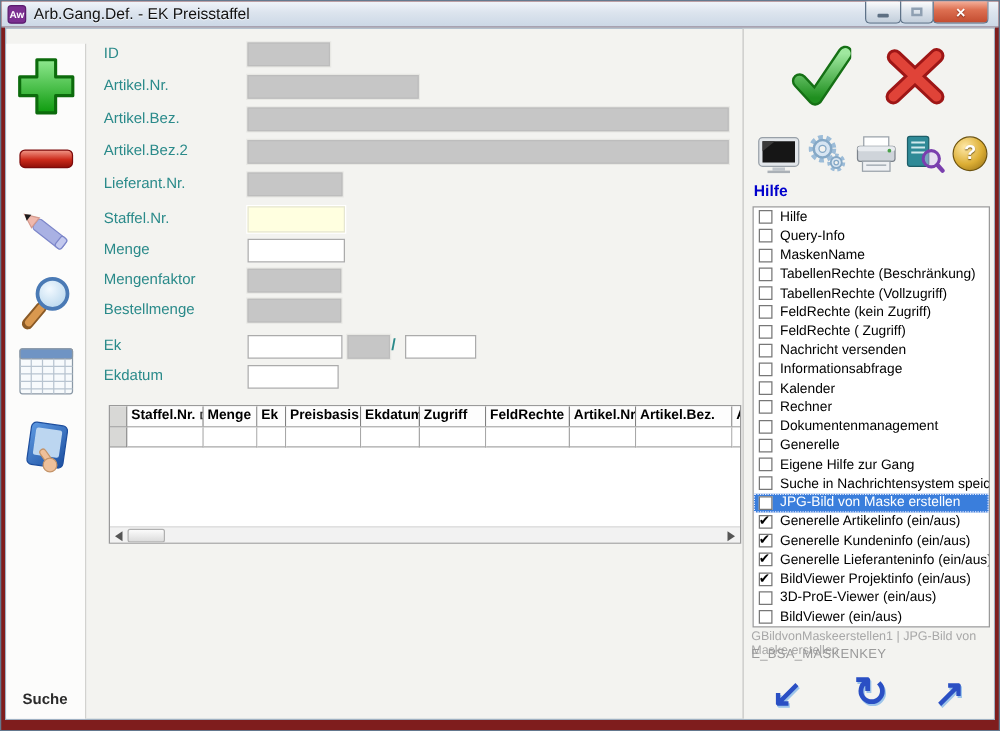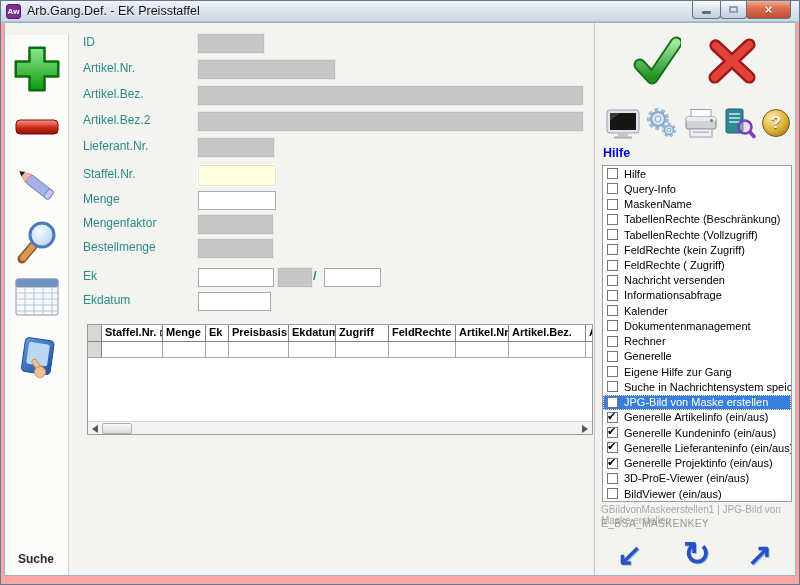"Aw" .window { background: #fca5a5 -> #7f1d1d }
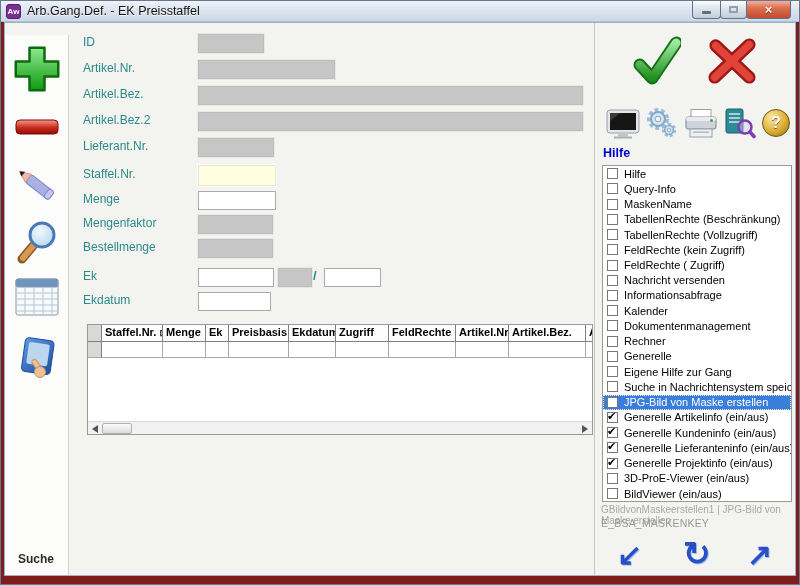"Dokumentenmanagement" div.opt { order: before "Rechner" -> after "Rechner" }
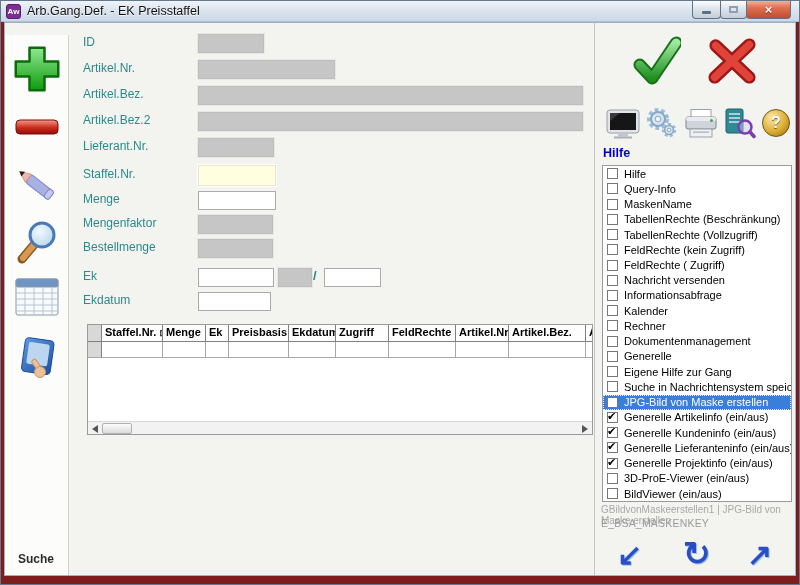"Generelle Projektinfo (ein/aus)" span { text: Generelle -> BildViewer }
